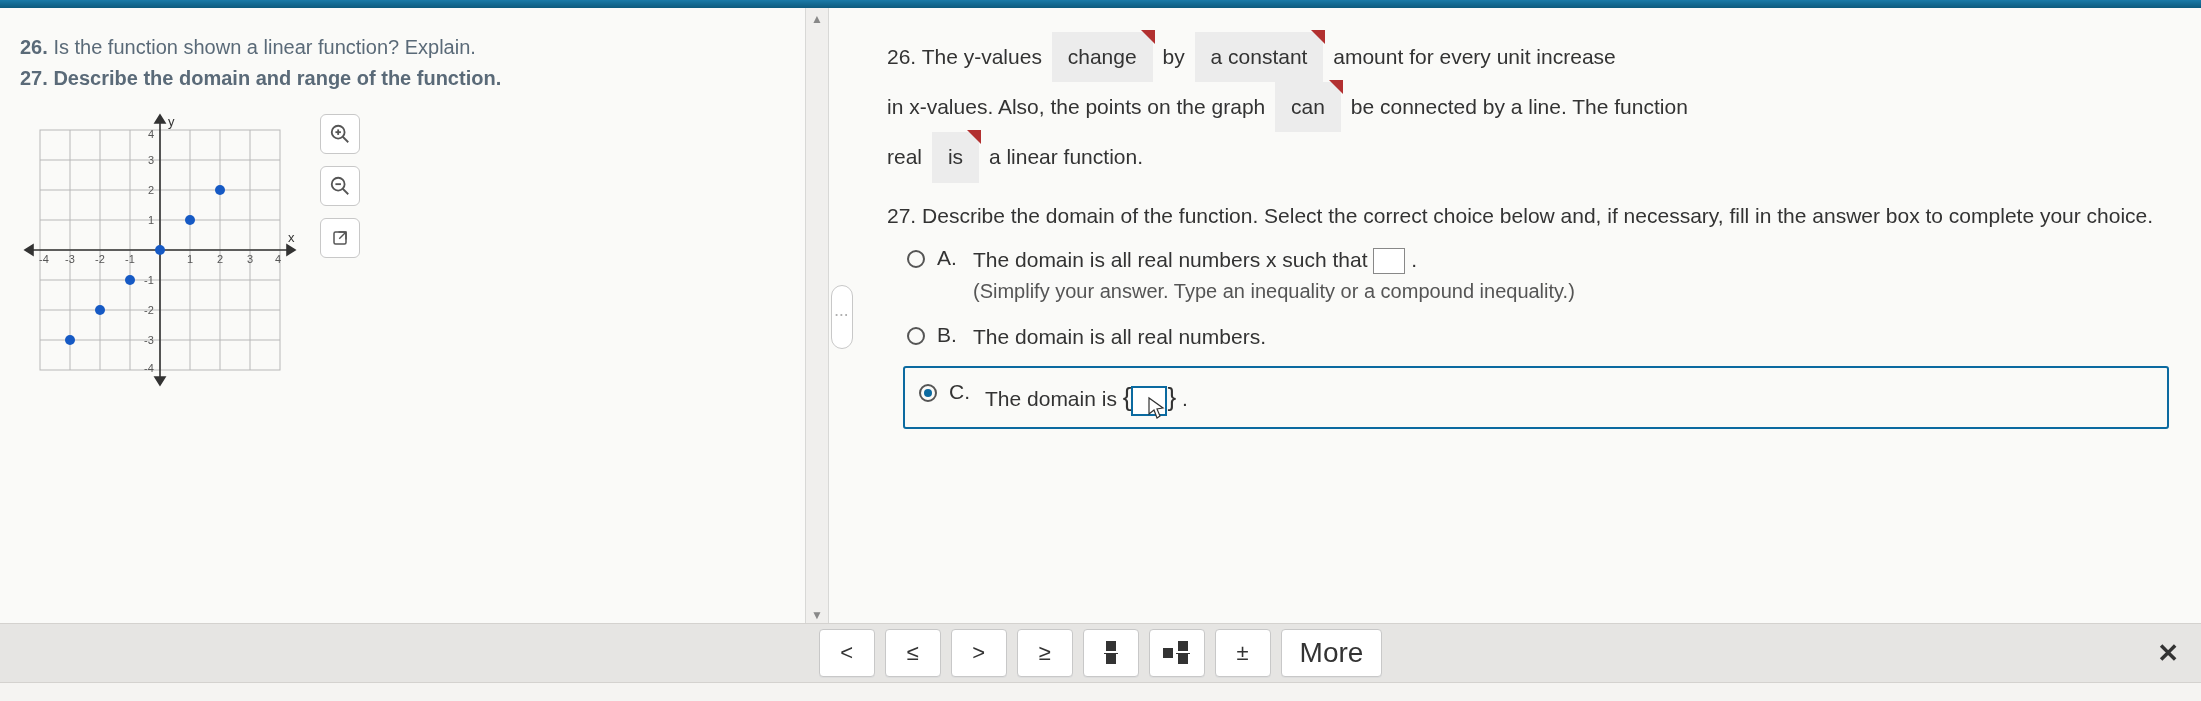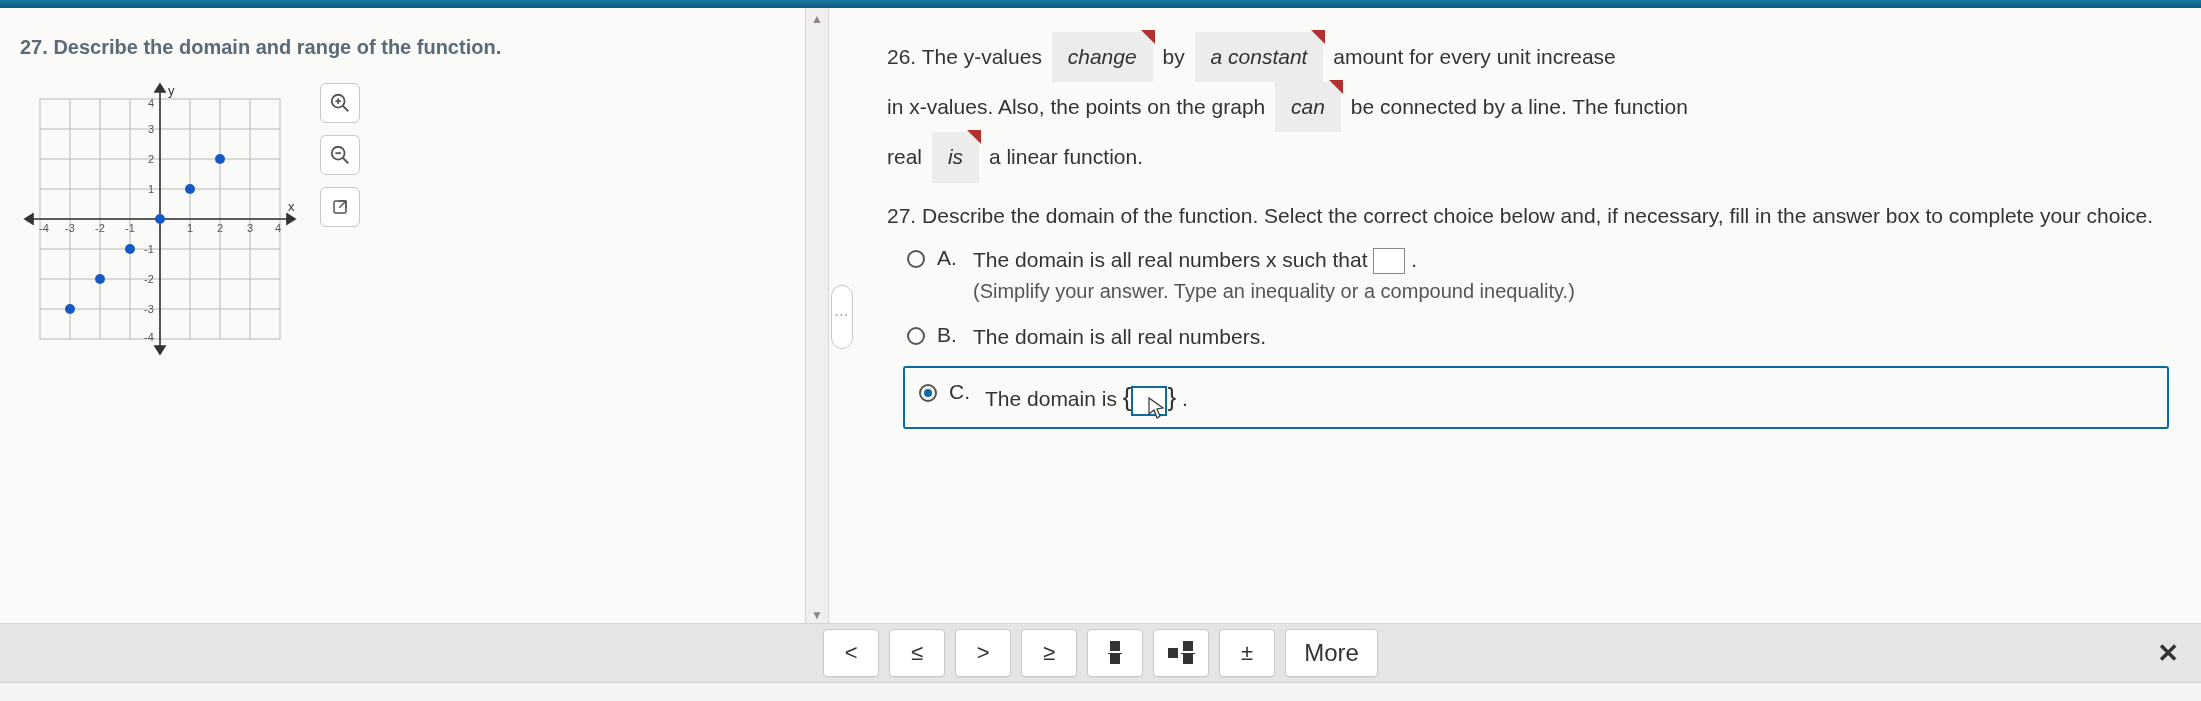"26. Is the function shown" div.q26 { html: none -> <div> <b>26.</b> <span>Is the function shown a linear function? Explain.</span> </div> }
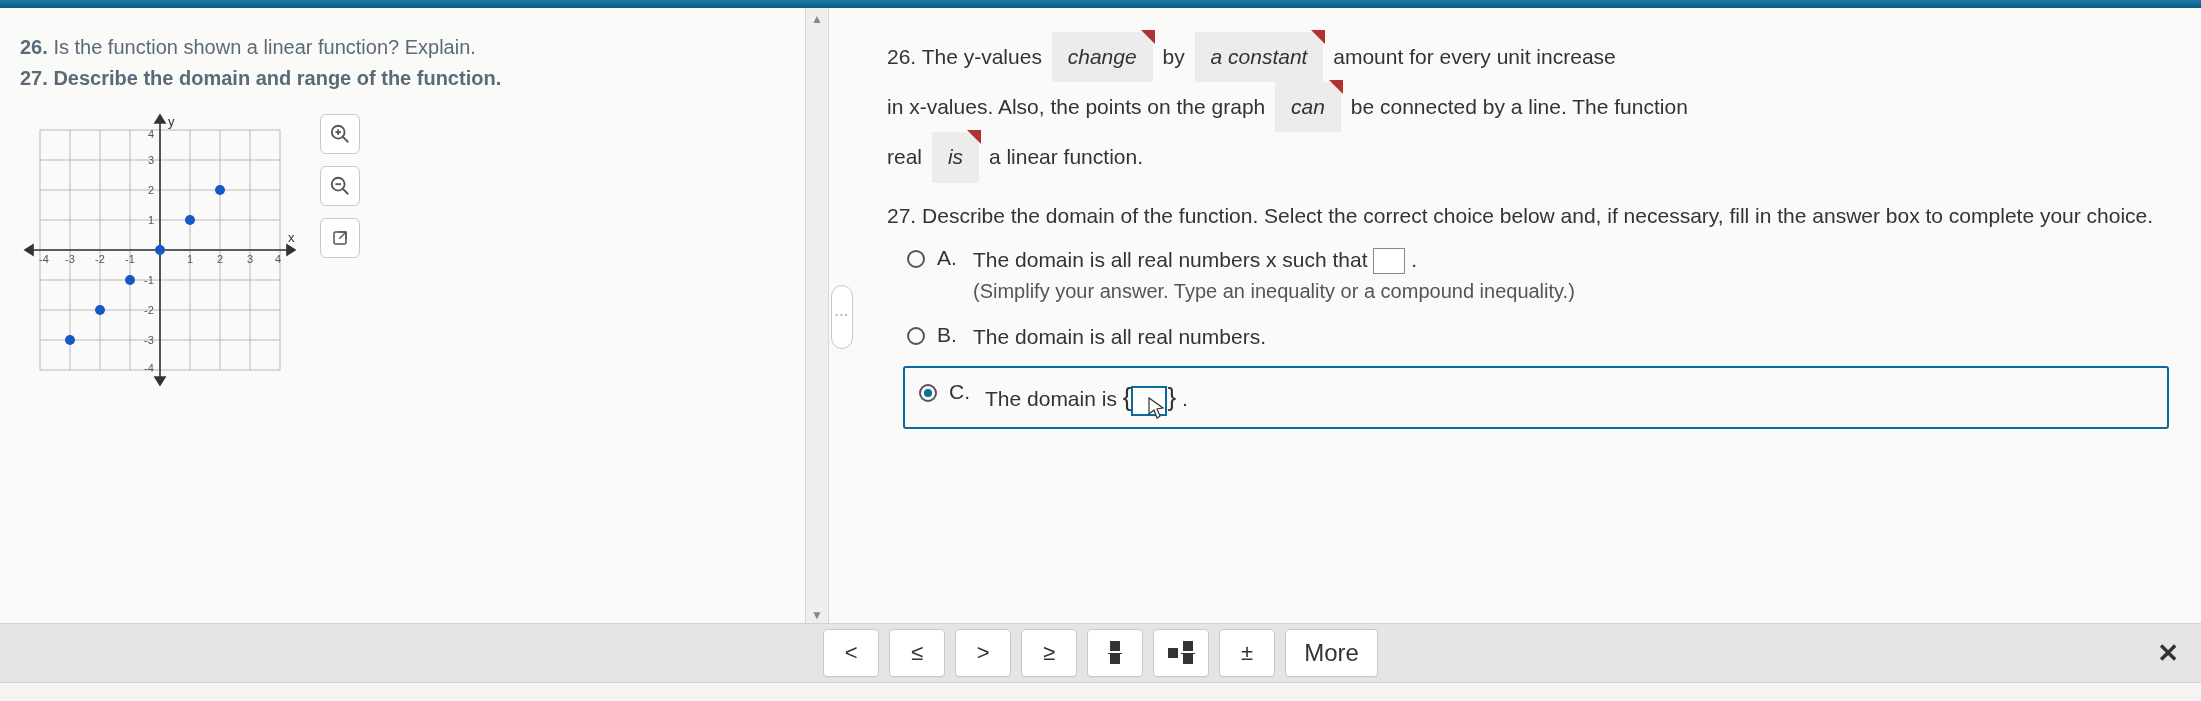"change" .blank { font-style: italic -> none }
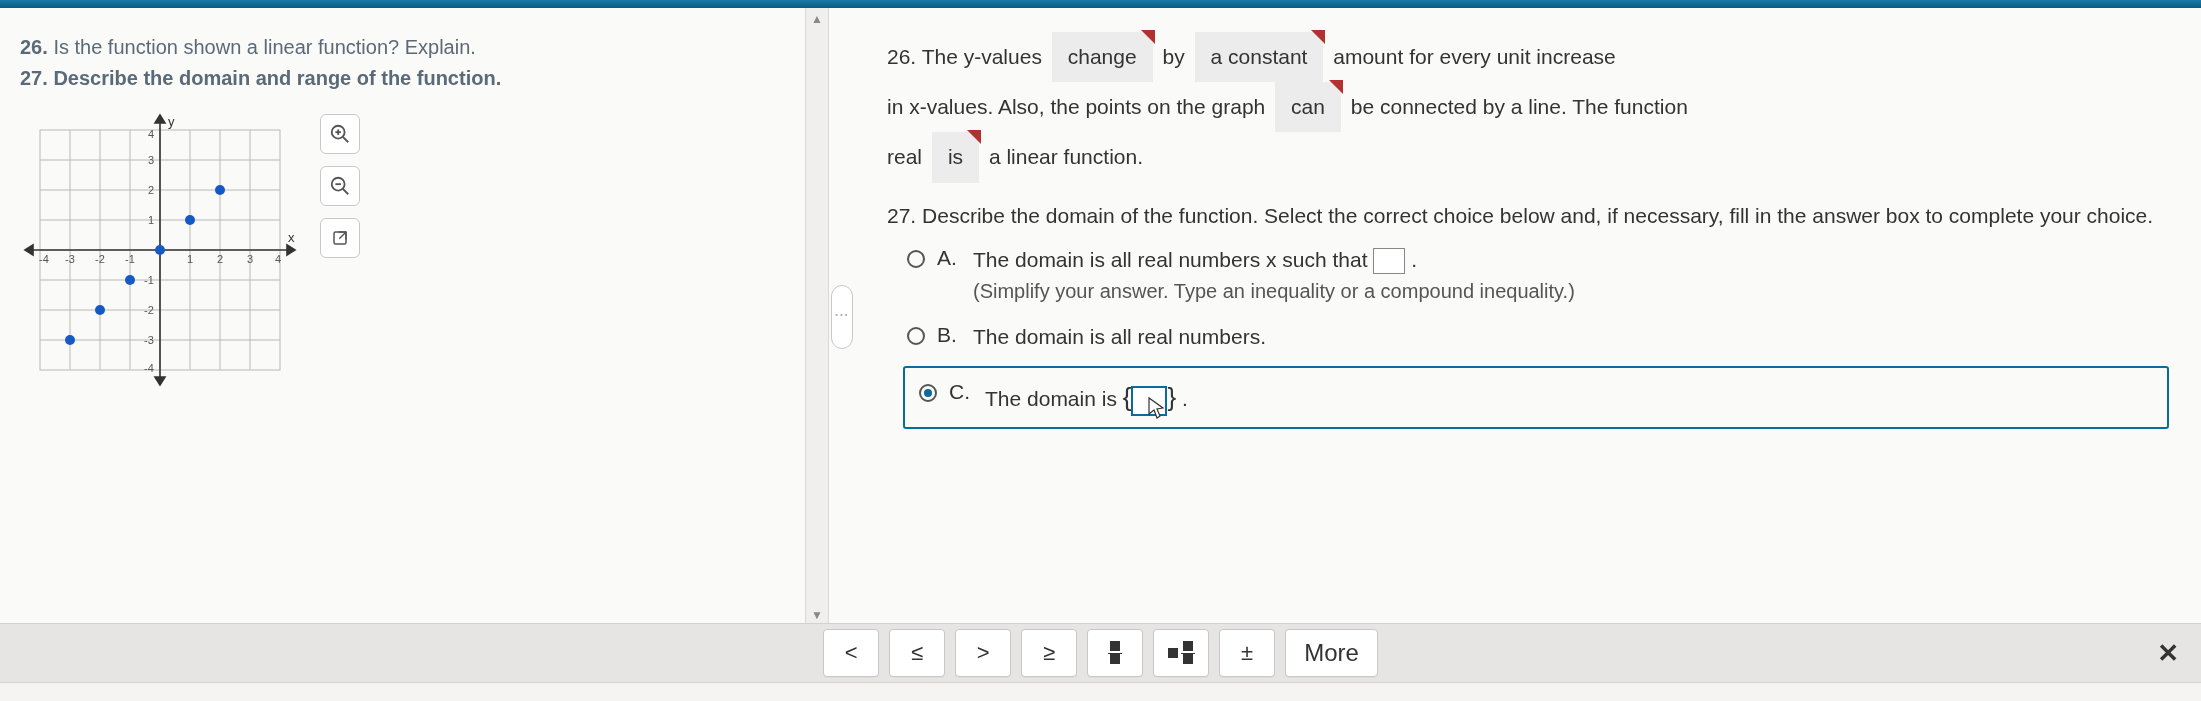"More" .kb.more { font-size: 24px -> 28px }
